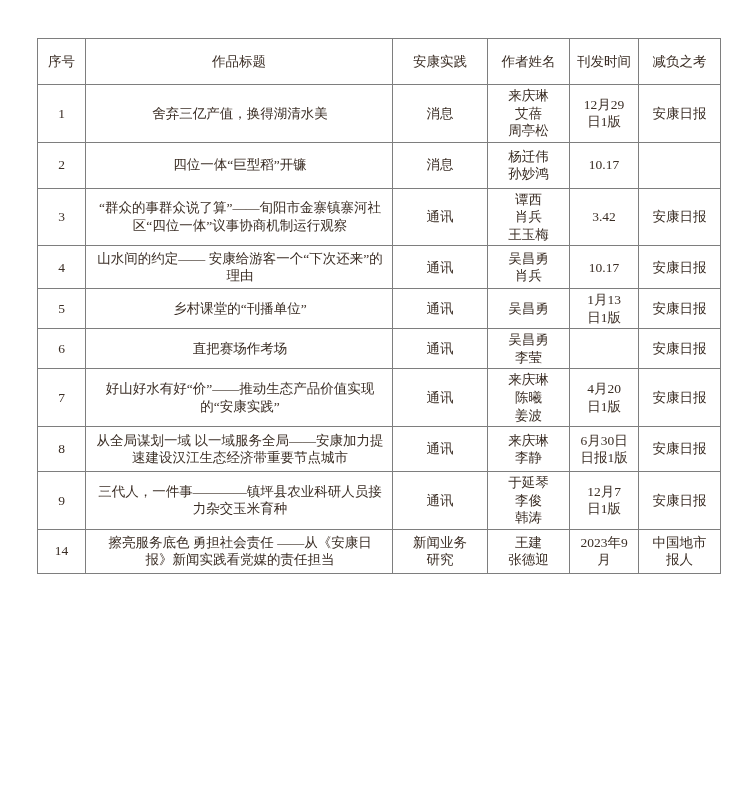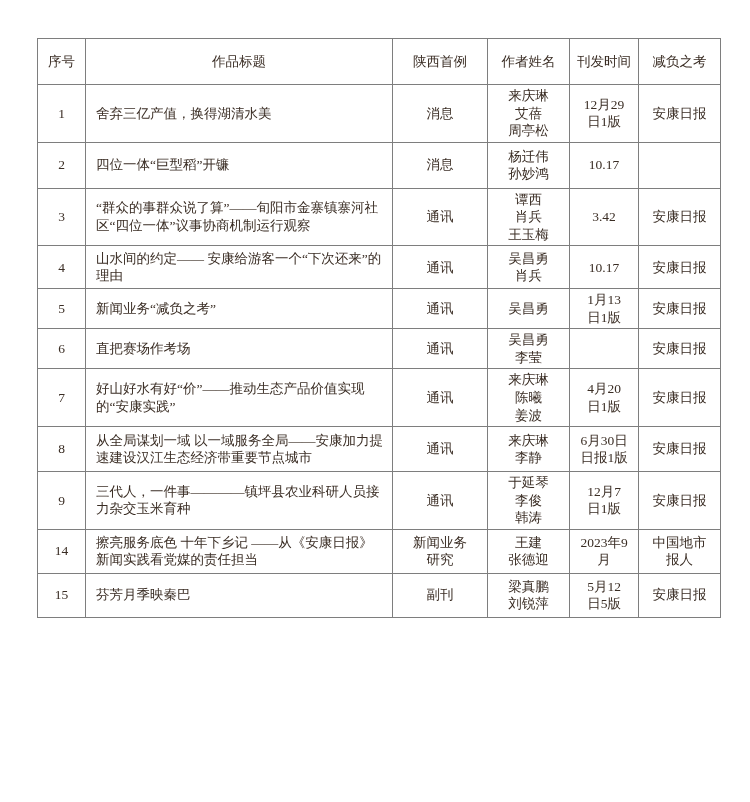"陕西首例" th { text: 陕西首例 -> 安康实践 }
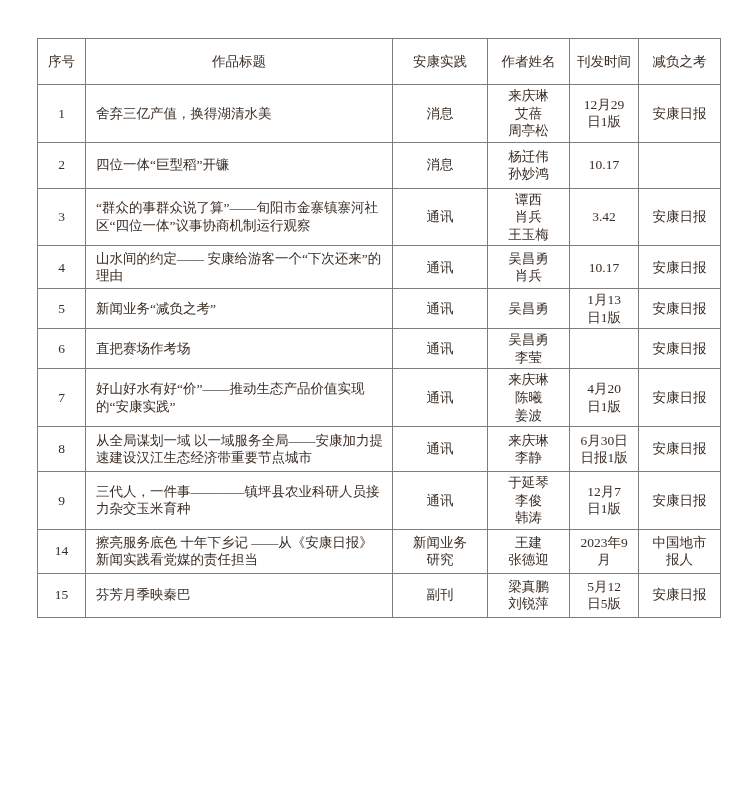"舍弃三亿产值，换得湖清水美" .doc-table td.cell-title { text-align: left -> center }
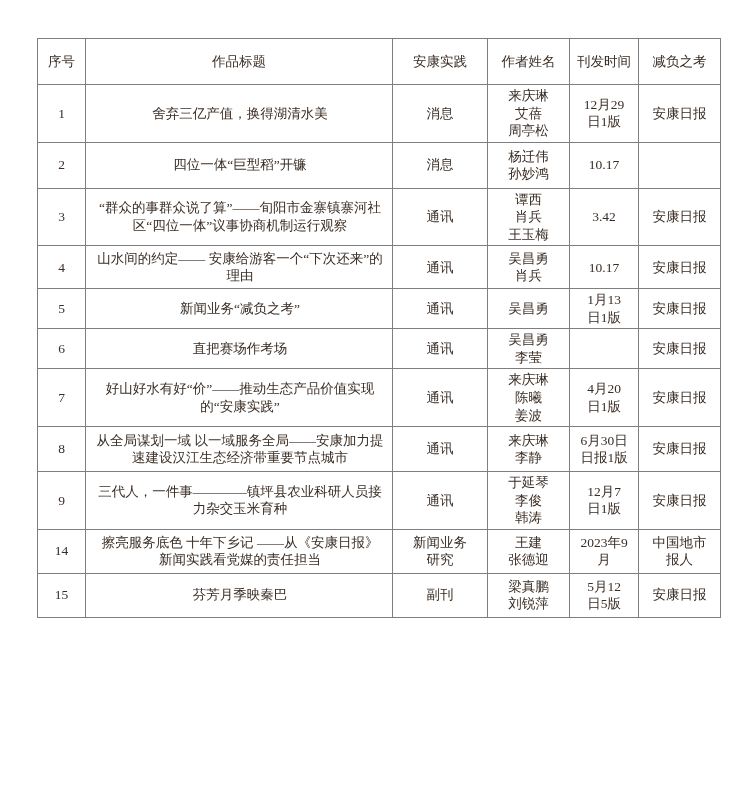"新闻业务“减负之考”" td.cell-title { text: 新闻业务“减负之考 -> 乡村课堂的“刊播单位 }
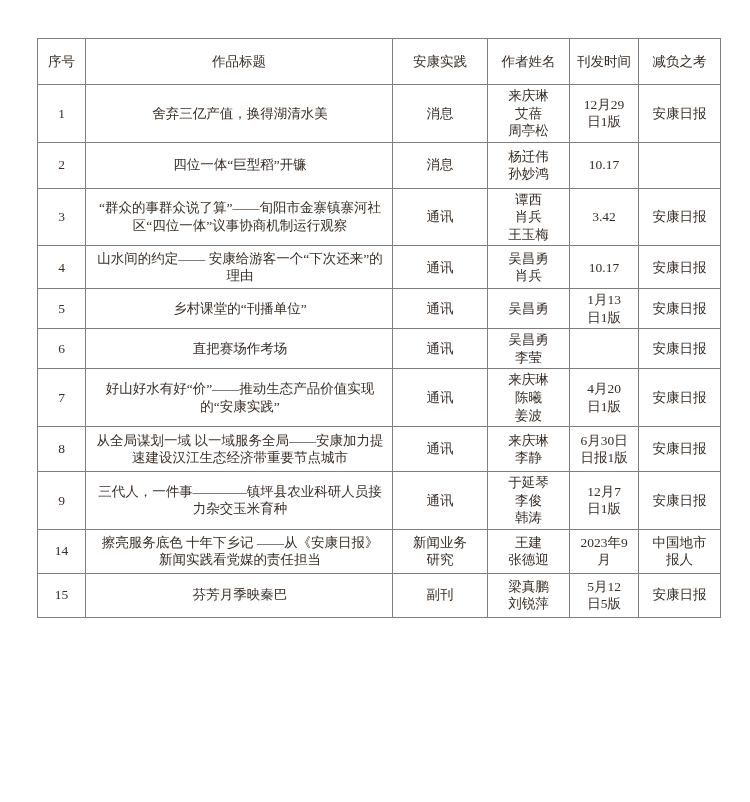"擦亮服务底色 十年下乡记 ——从《安康日报》新闻实践看党媒的责任担当" td.cell-title { text: 十年下乡记 -> 勇担社会责任 }
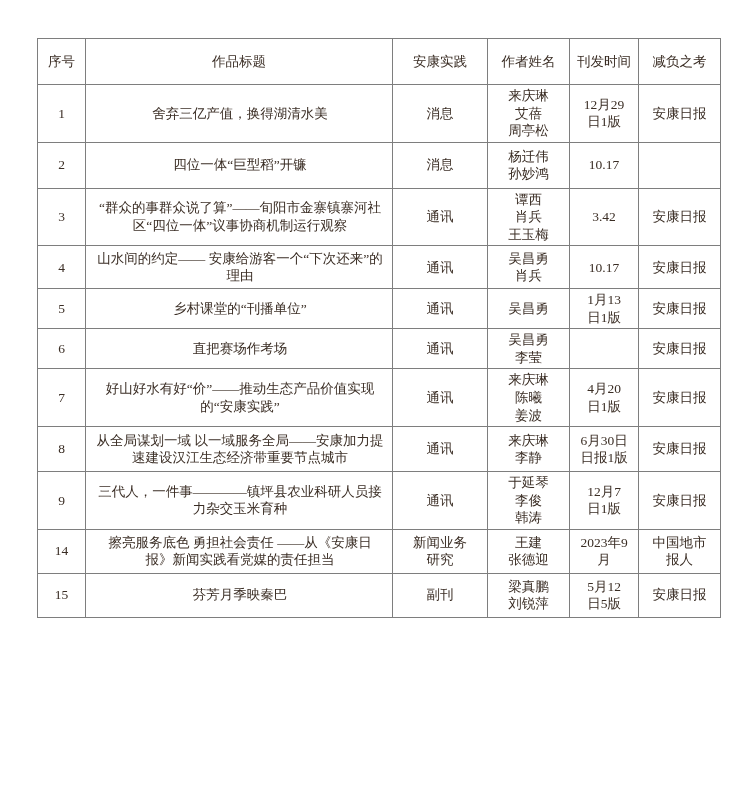"15" tr { html: <tr> <td>15</td> <td>芬芳月季映秦巴</td> <td>副刊</td> <td>梁真鹏 刘锐萍</td> <td>5月12 日5版</td> <td>安康日报</td> </tr> -> none }
